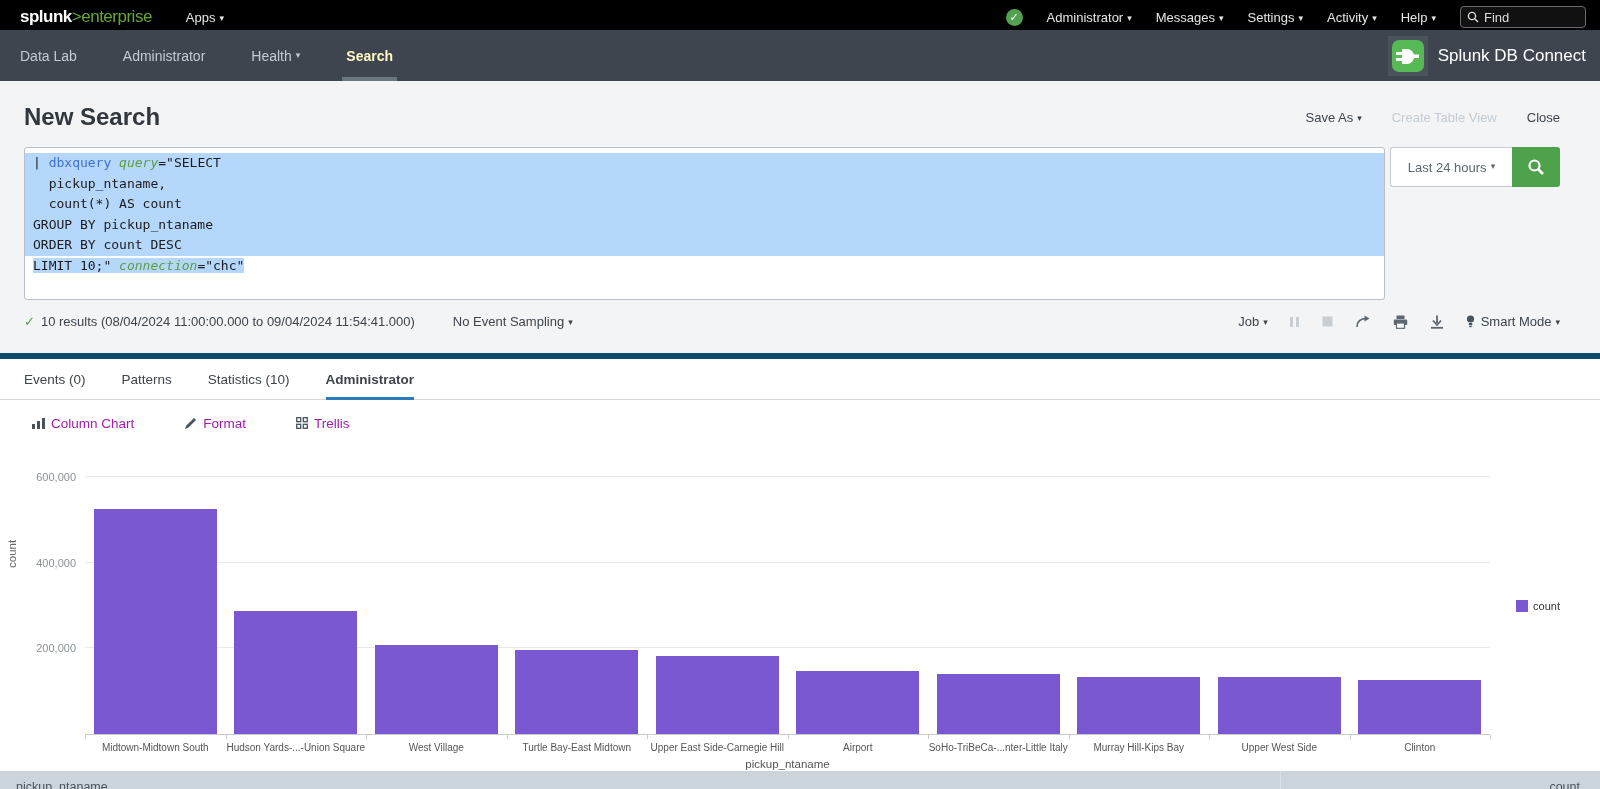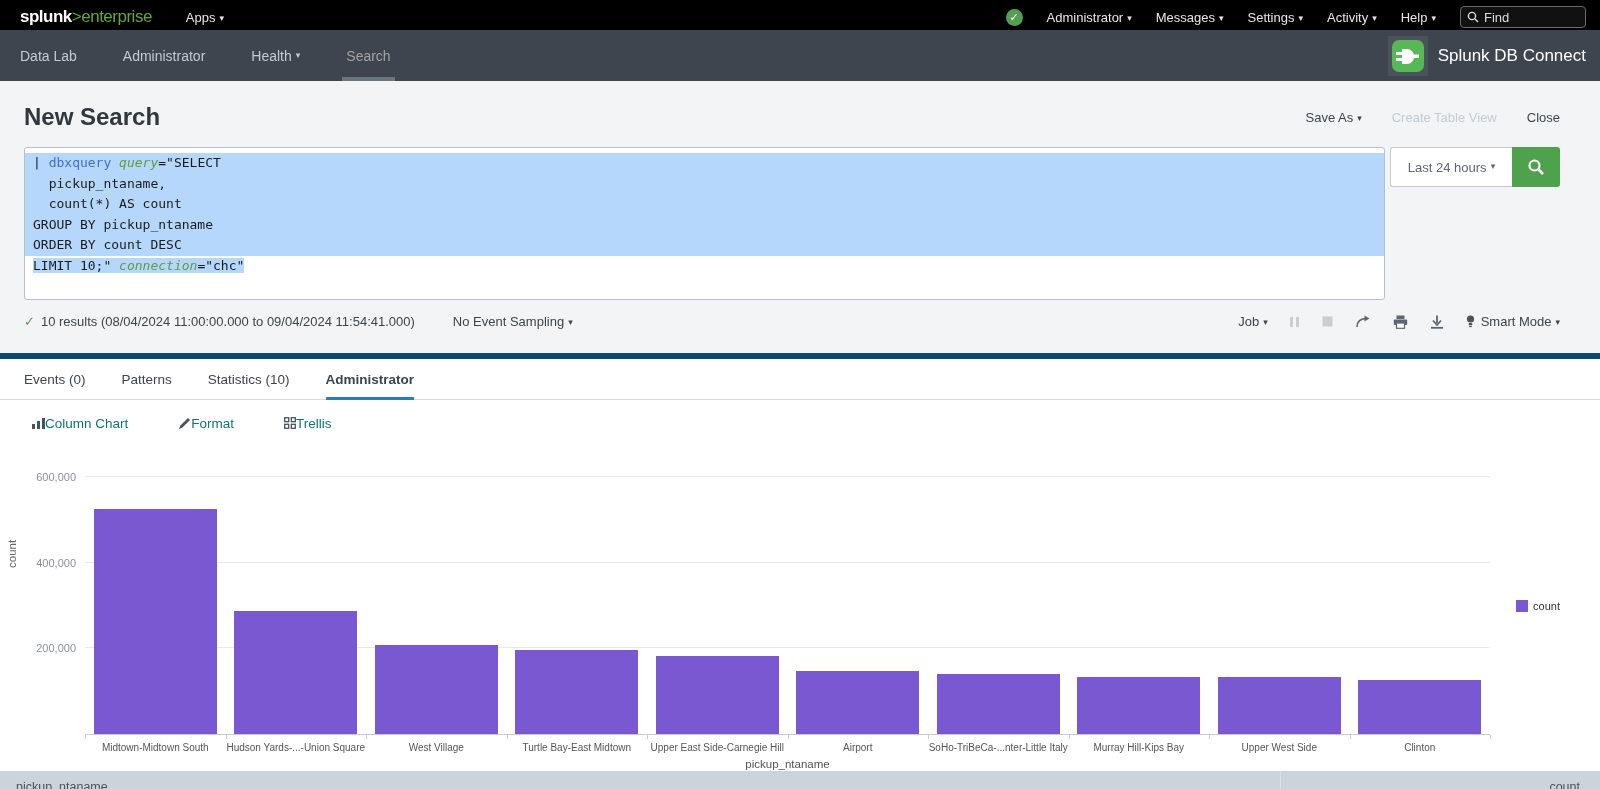"Search" .appbar-item.active { color: #a3a3a3 -> #fef9c3; font-weight: none -> bold }
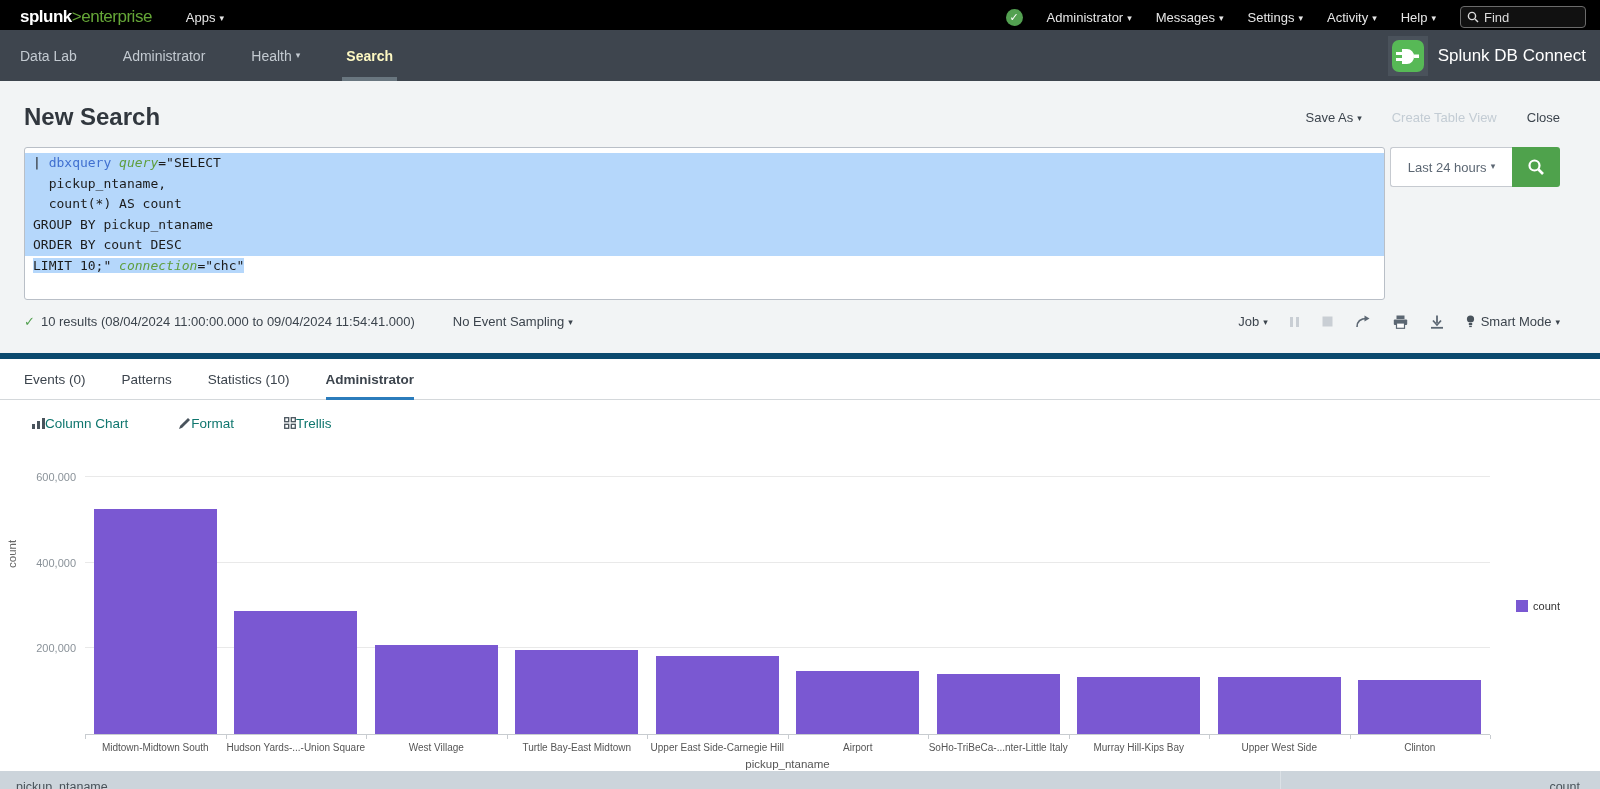"Column Chart" .viz-btn { color: #0f766e -> #a21caf; gap: 0 -> 6px }
